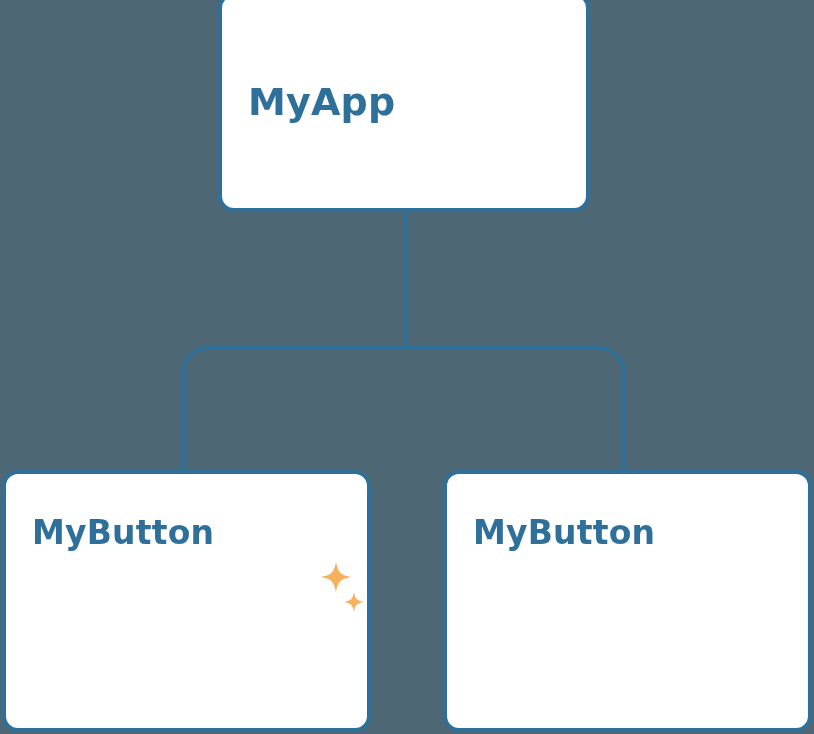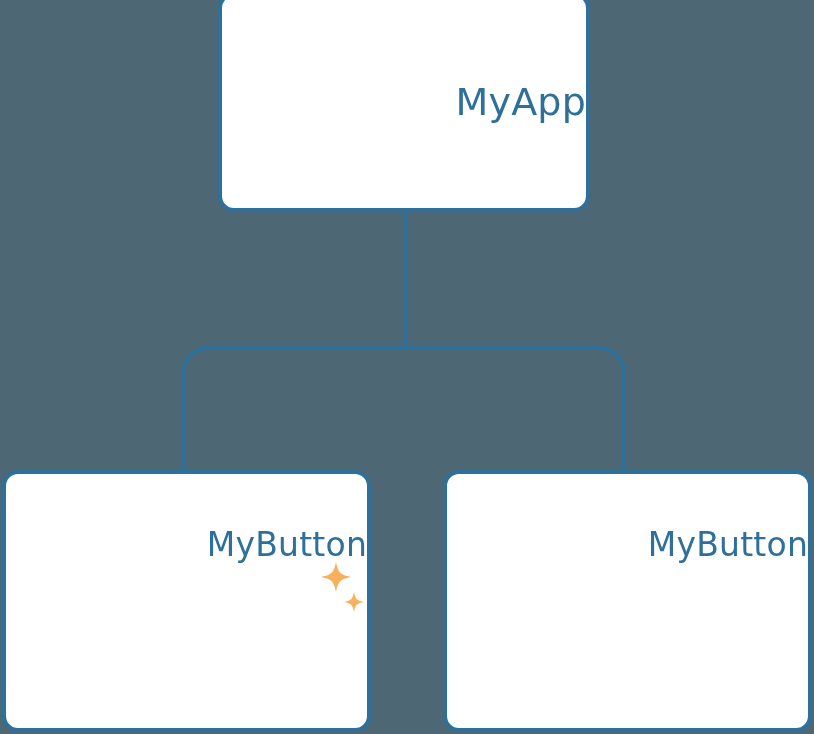"MyApp" .card-title { font-weight: 400 -> 700; padding-left: none -> 26px; text-align: right -> left }
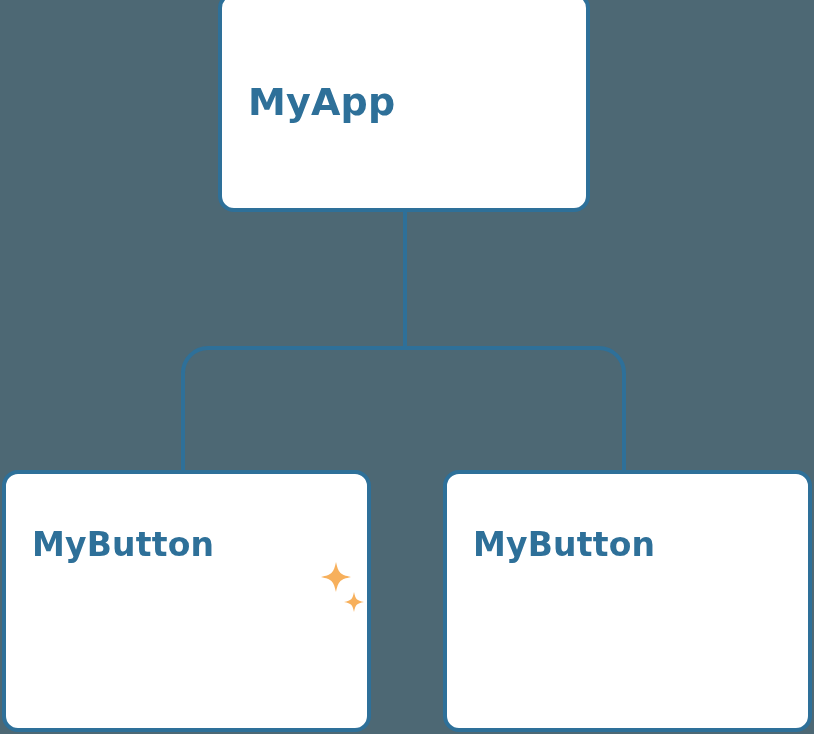"MyButton" .child .card-title { top: 51px -> 39px }
